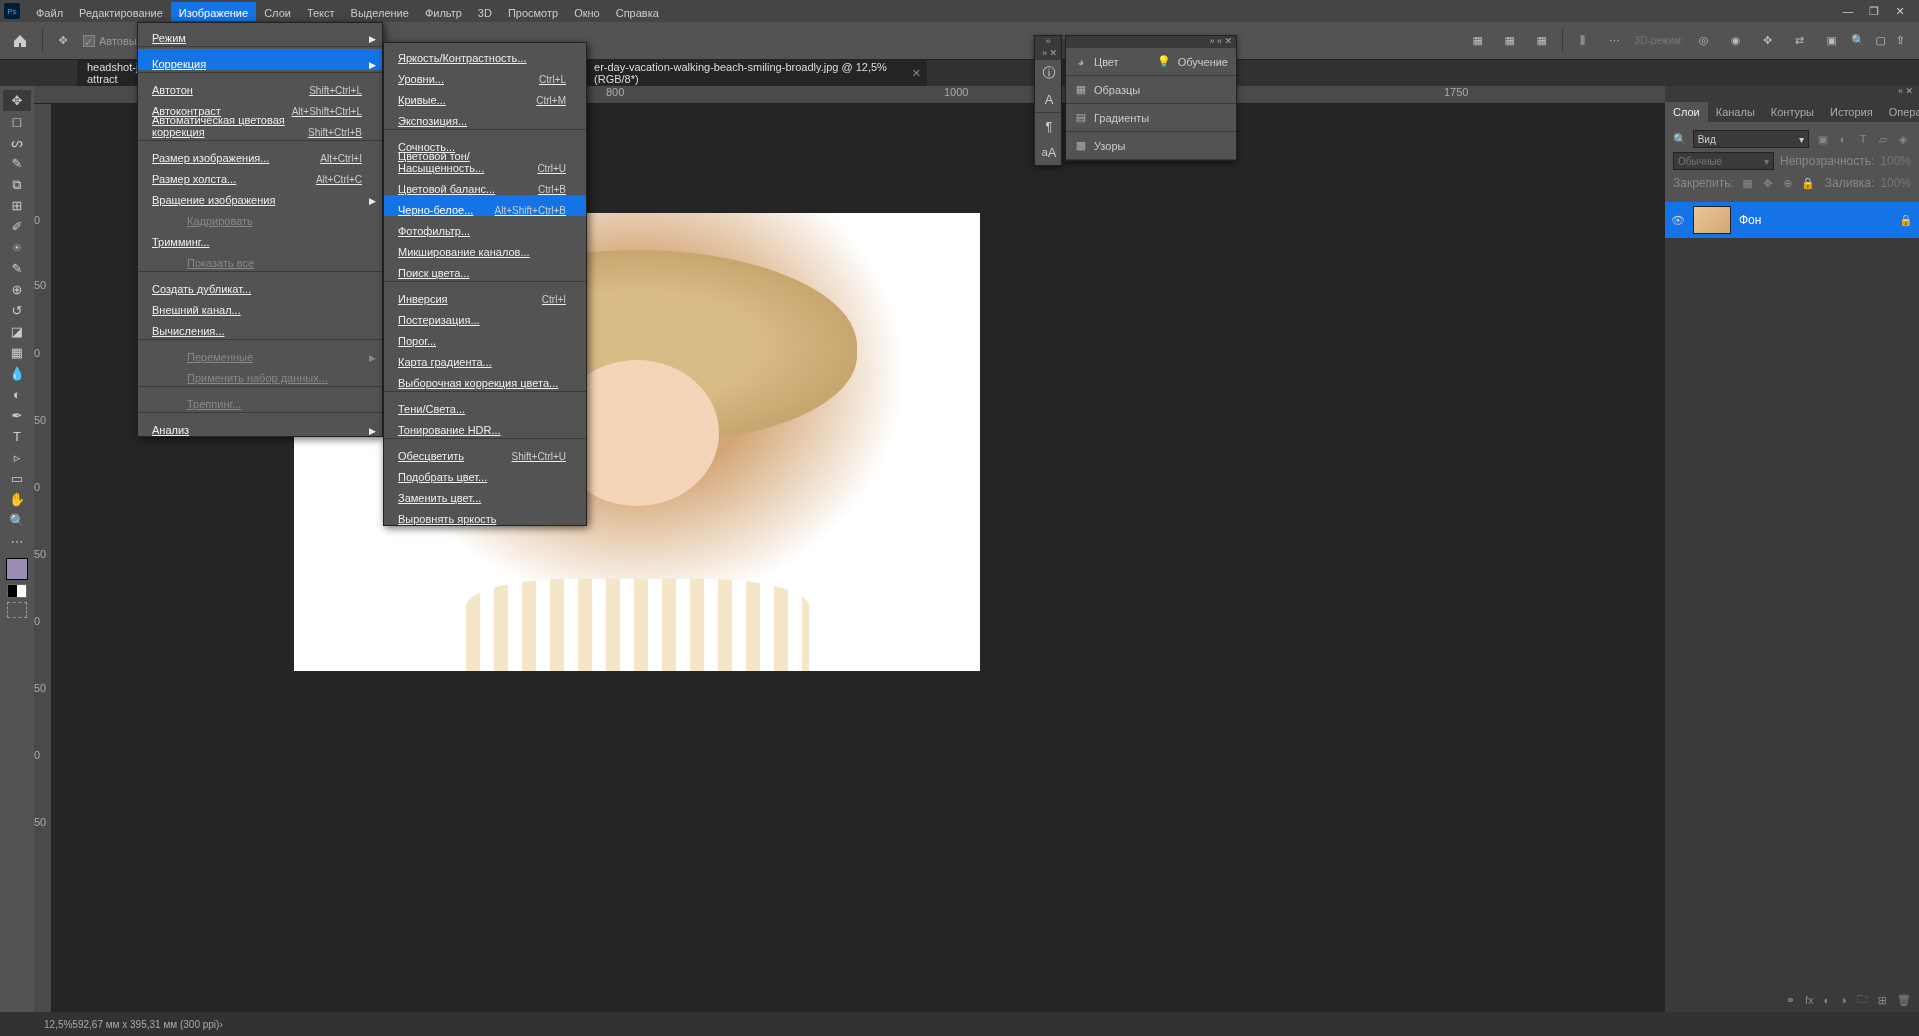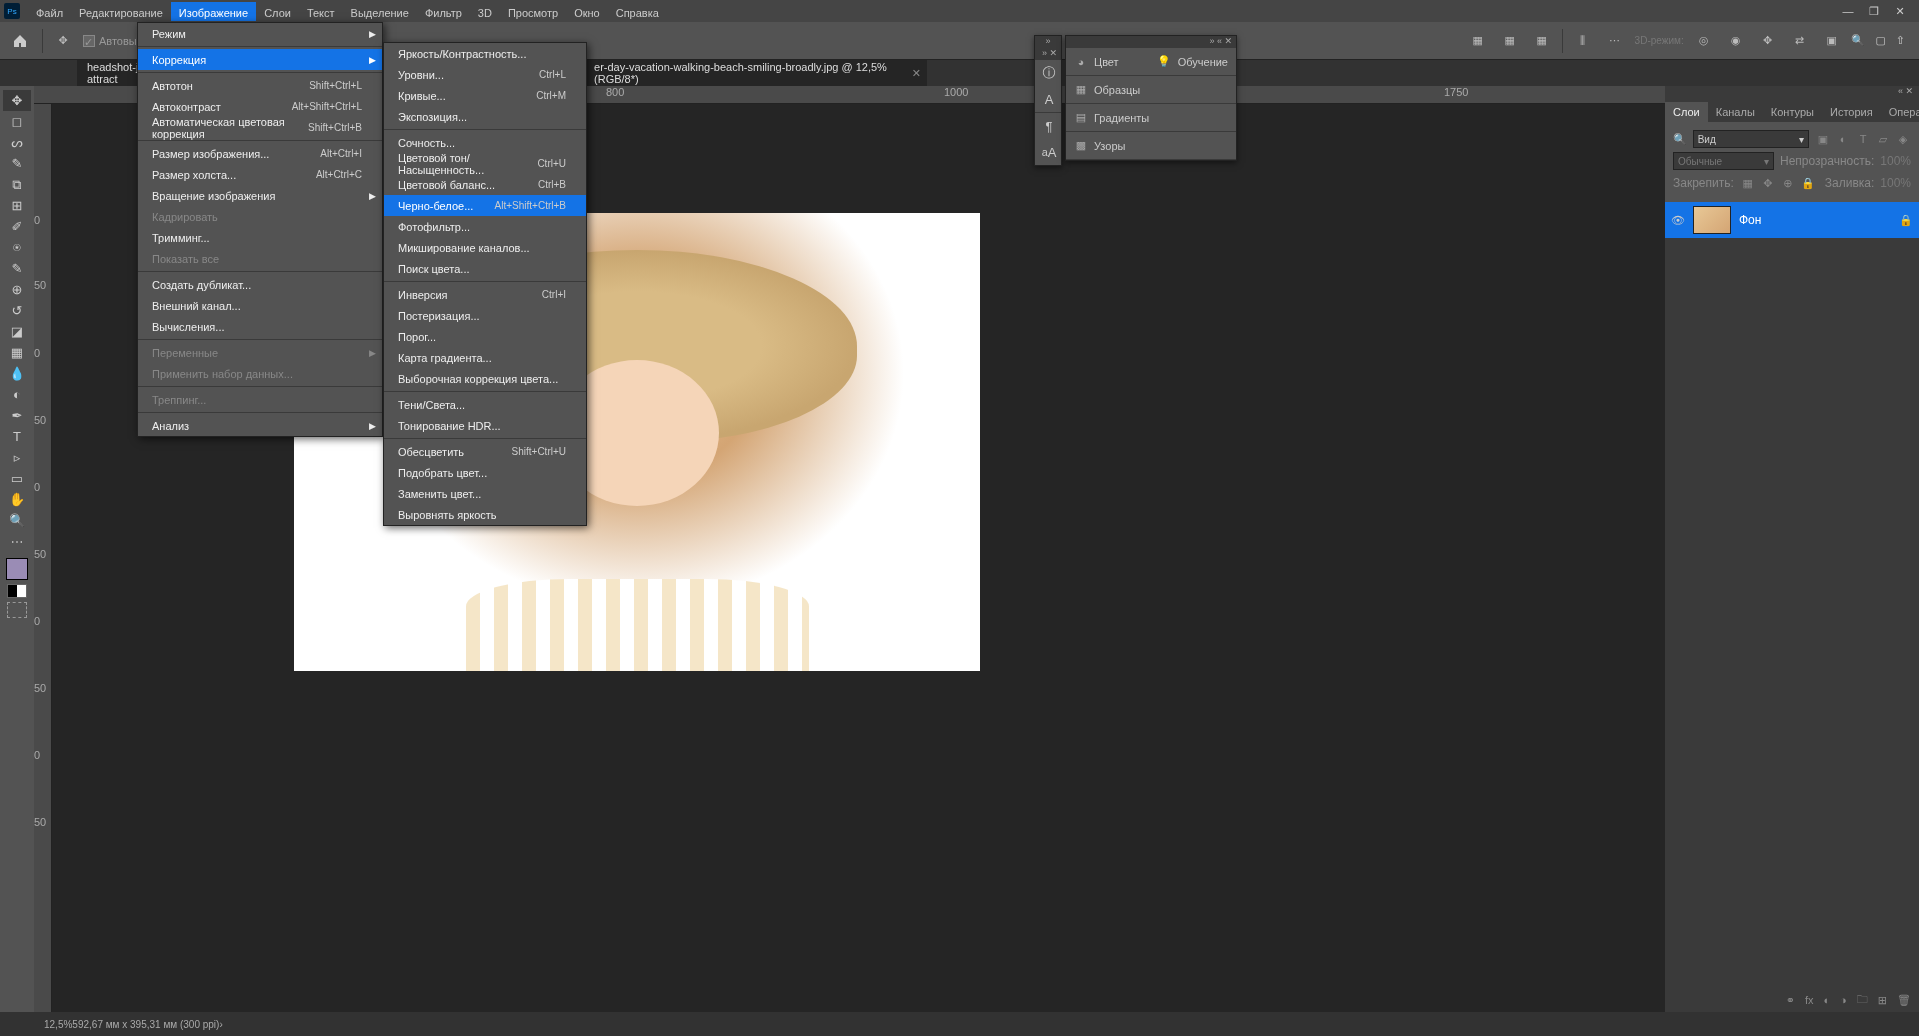"Режим" .mrow { align-items: center -> flex-end; text-decoration: none -> underline }
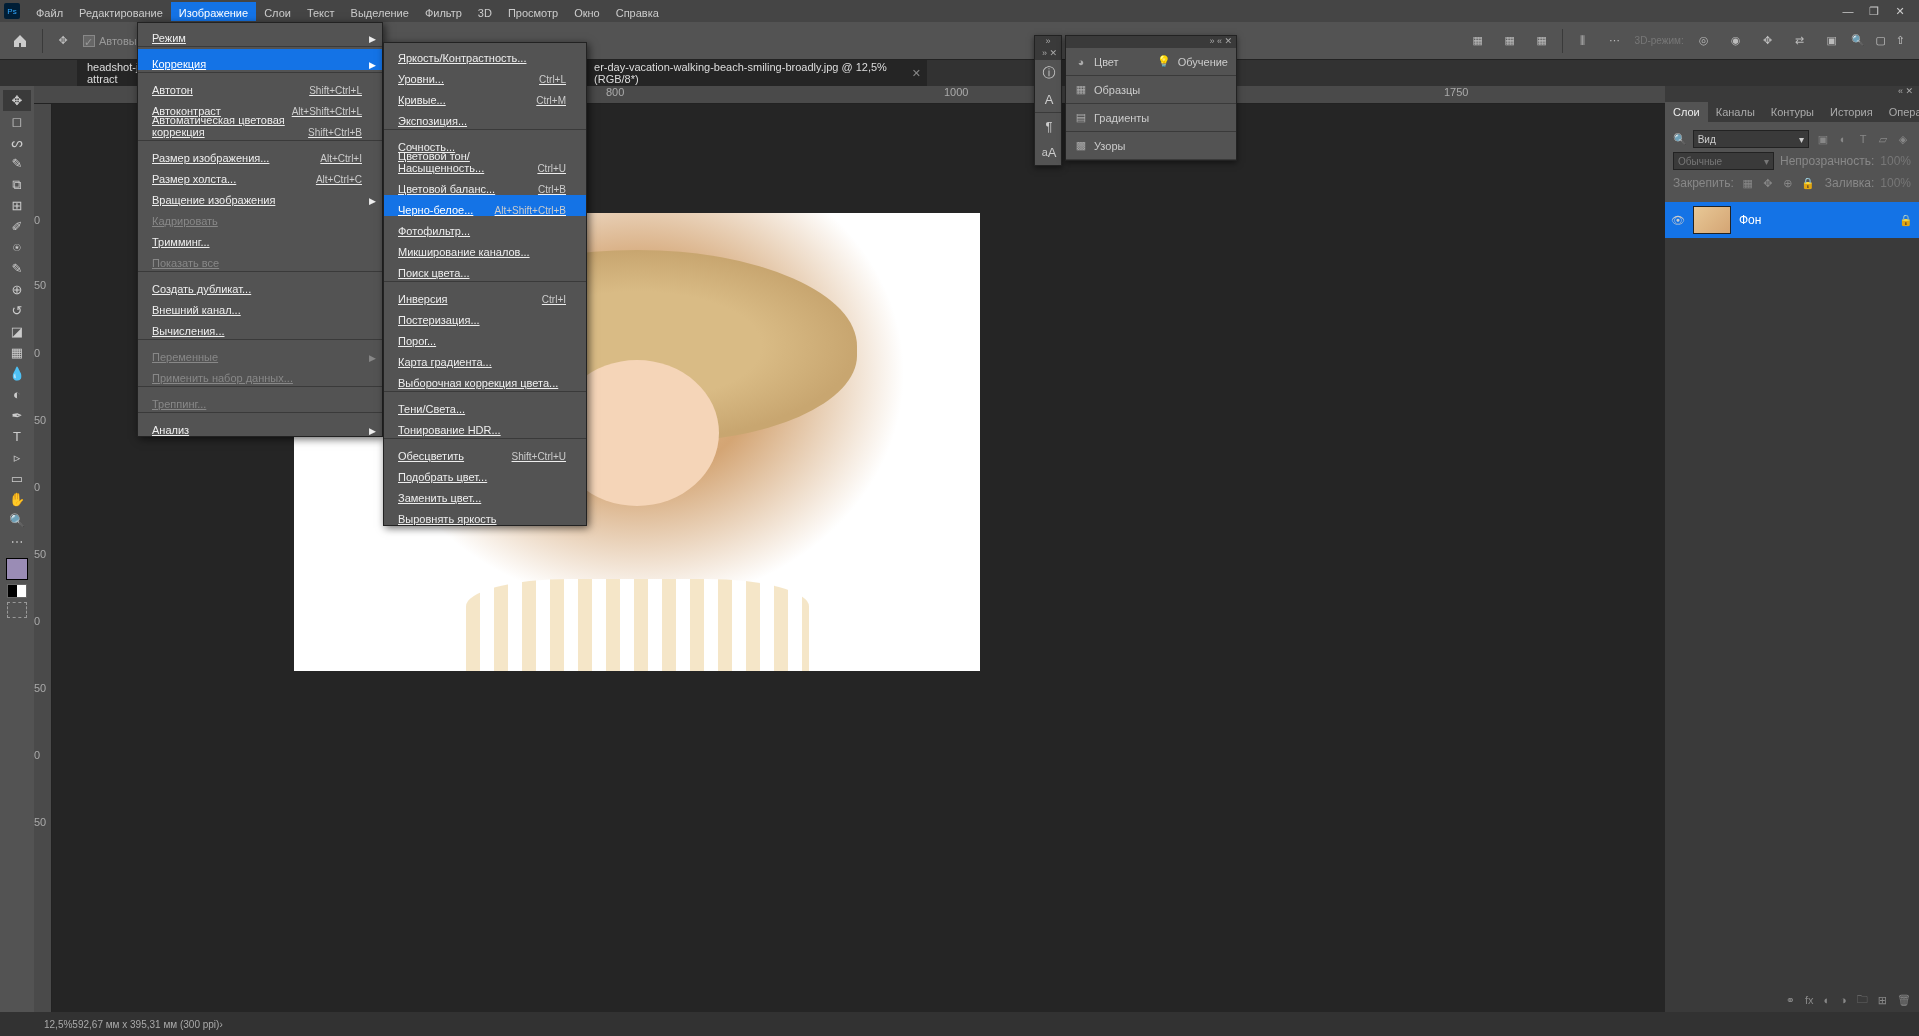"Кадрировать" .mrow.disabled { margin-left: none -> 35px }
